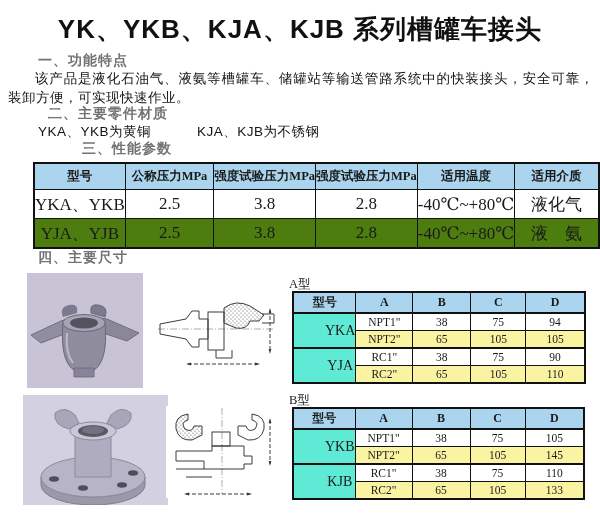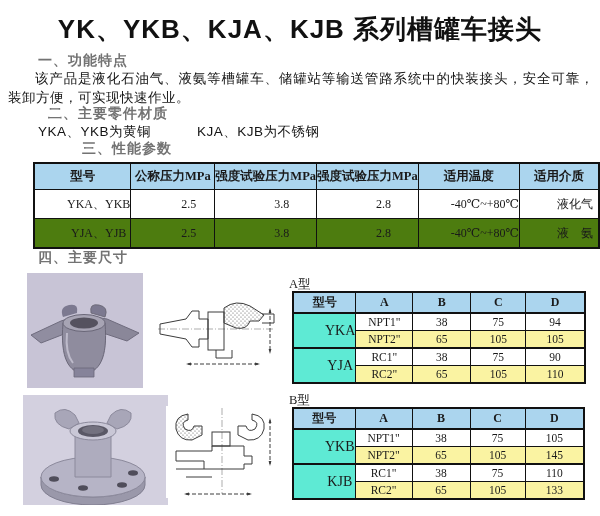"YKA、YKB" .perf-table td { font-size: 12px -> 17px; padding-left: 32px -> none }
